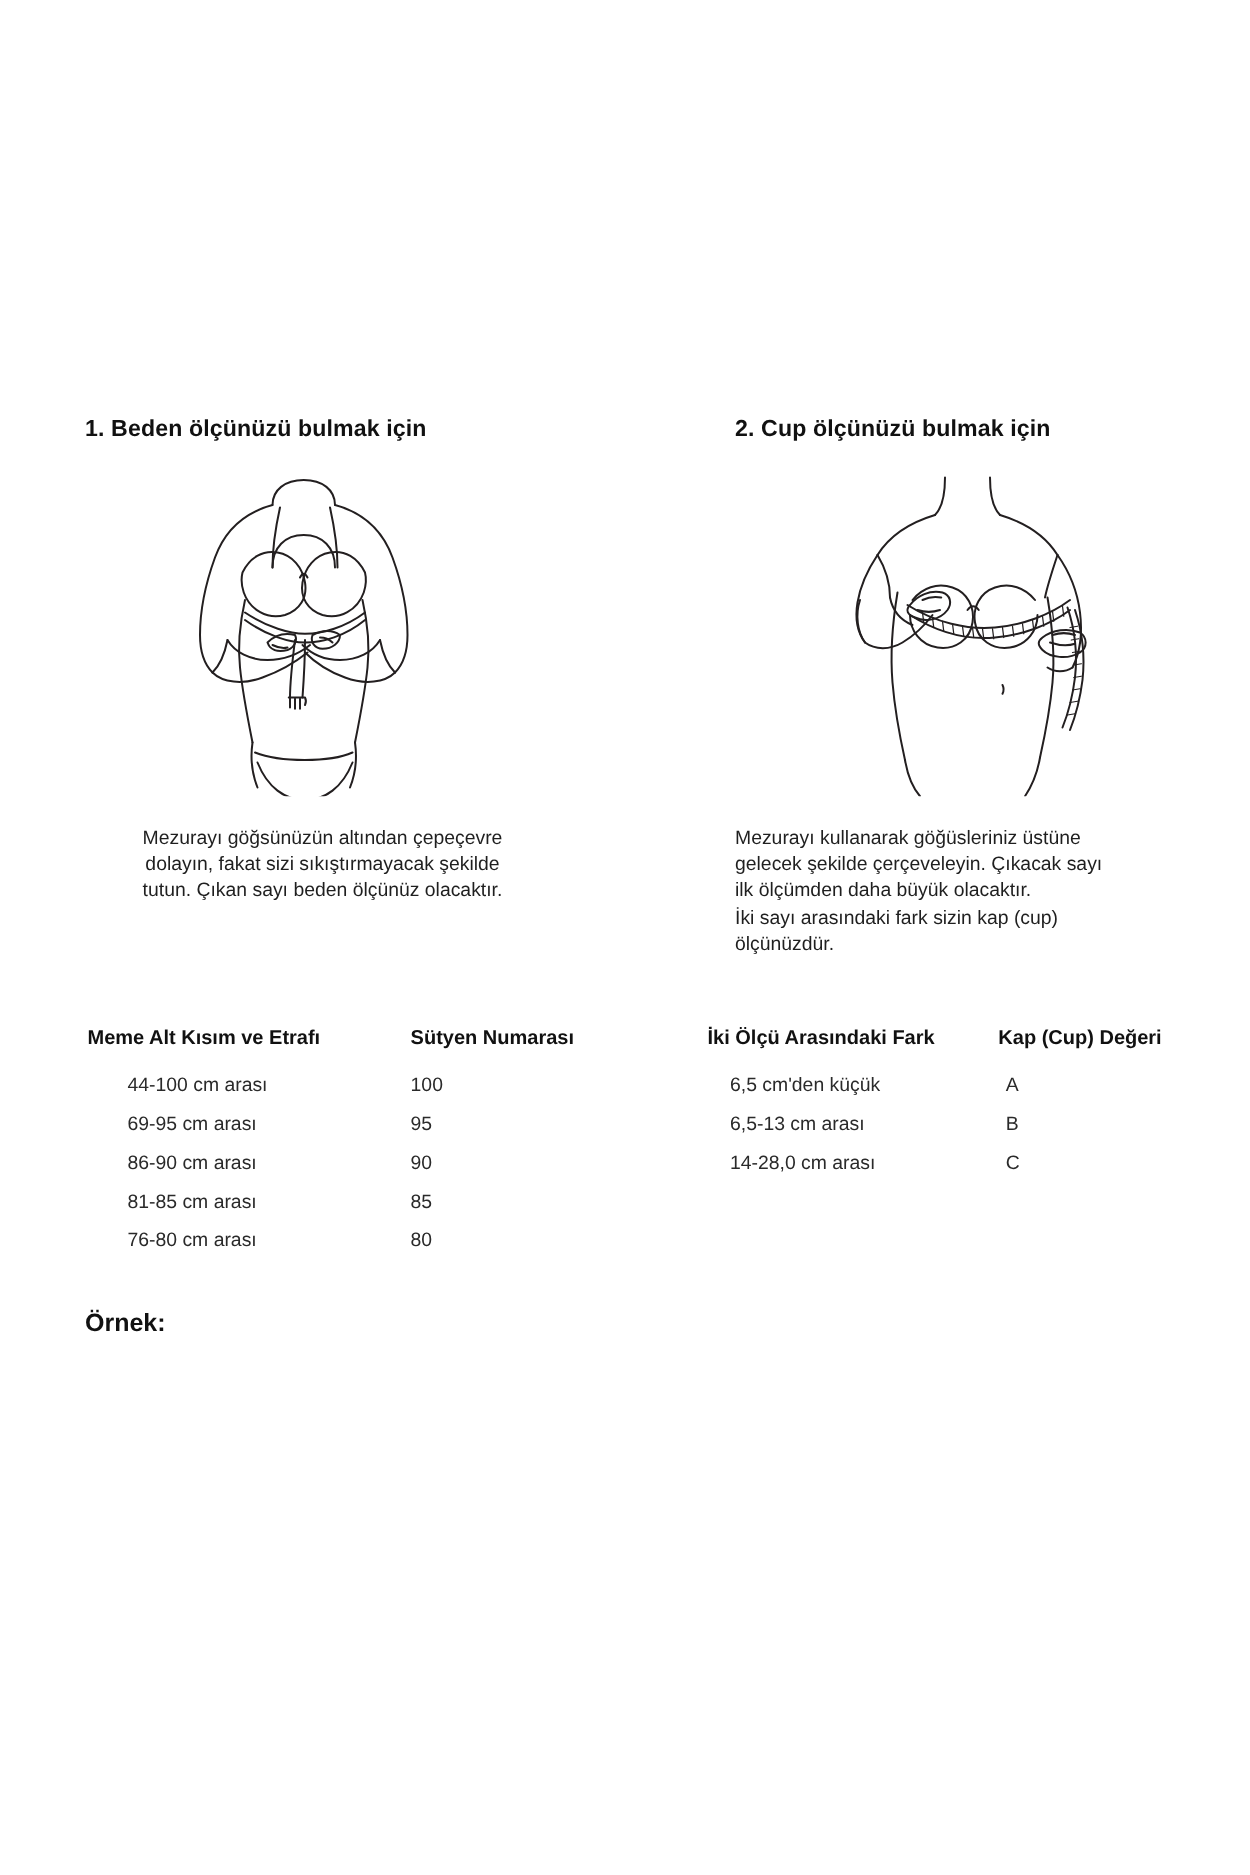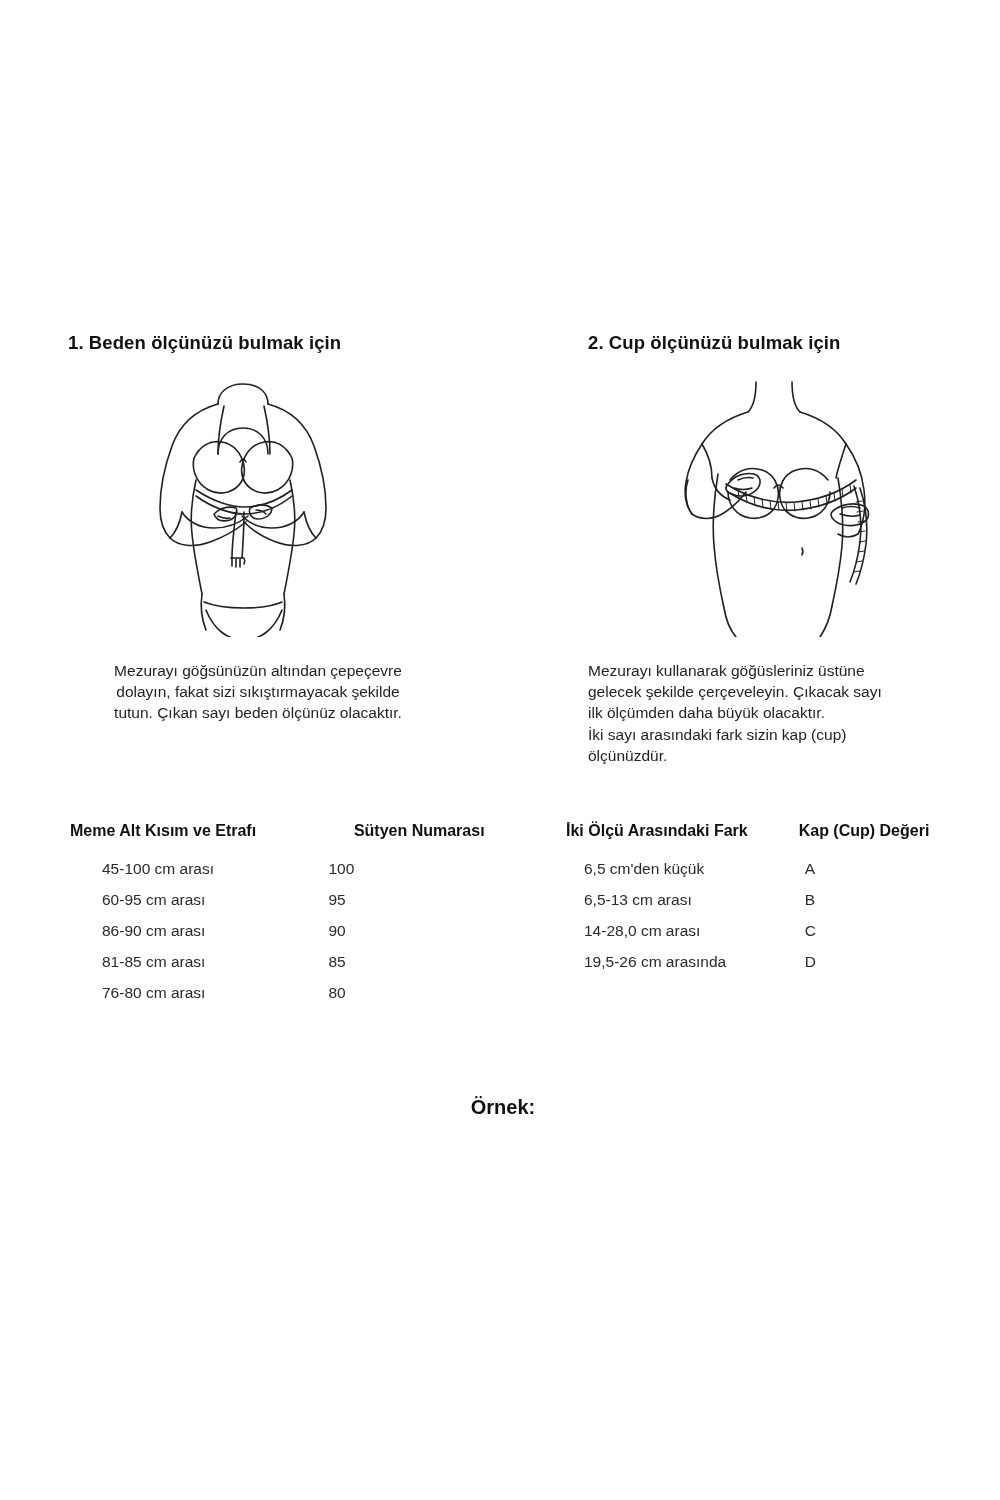"Sütyen Numarası" .tbl th.col2 { text-align: center -> left }
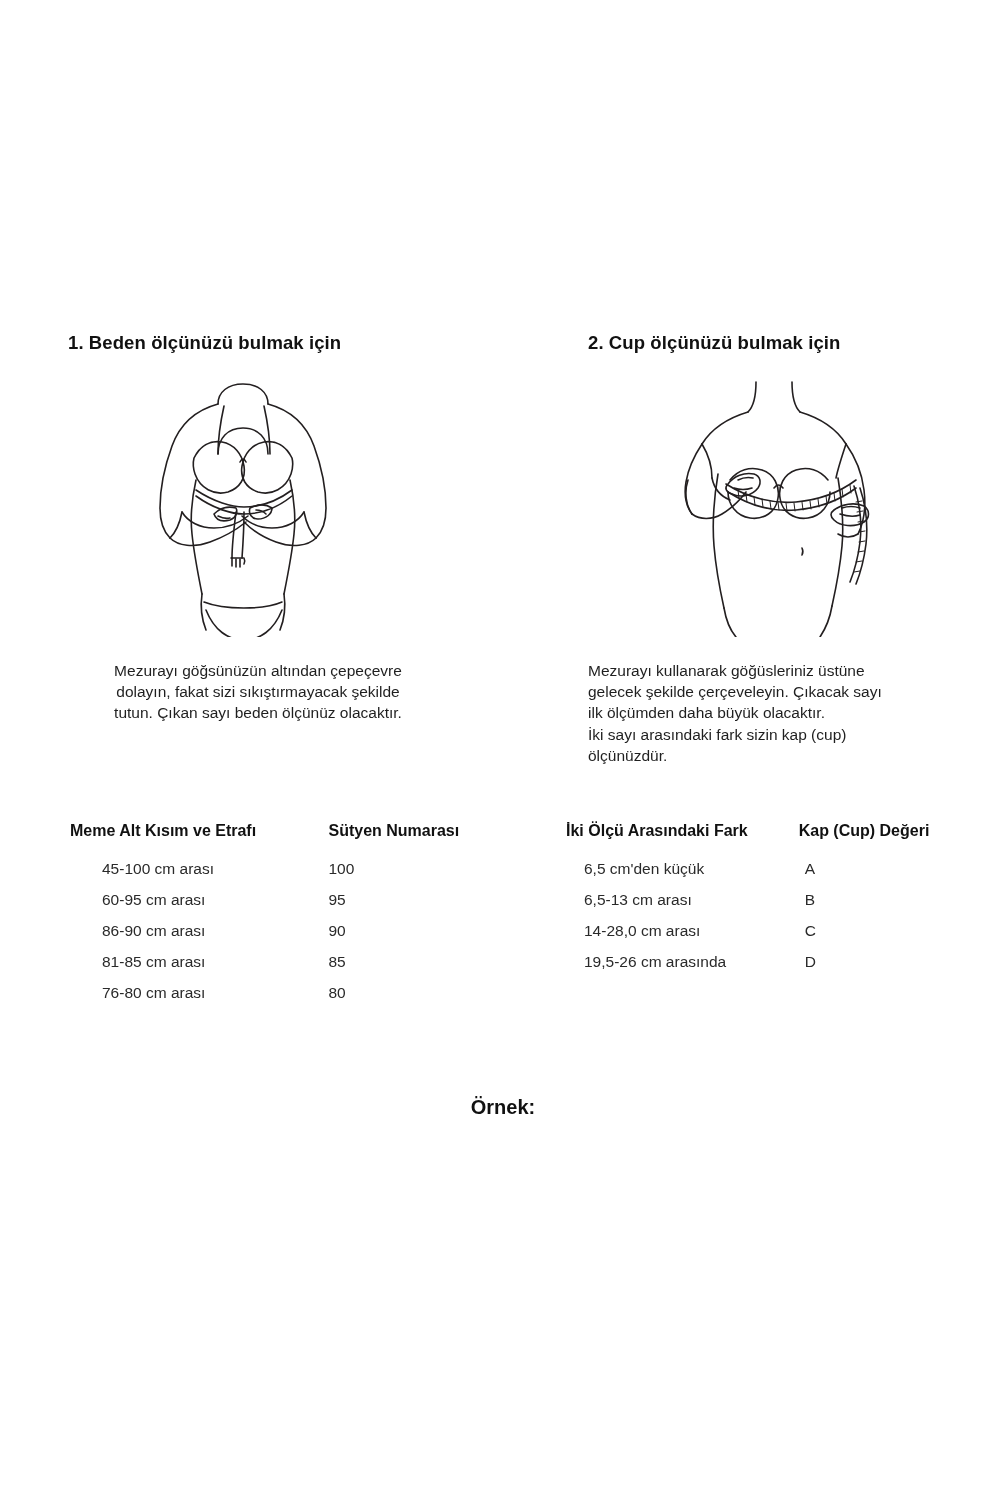"45-100 cm arası" td.c1 { text: 45-100 -> 44-100 }
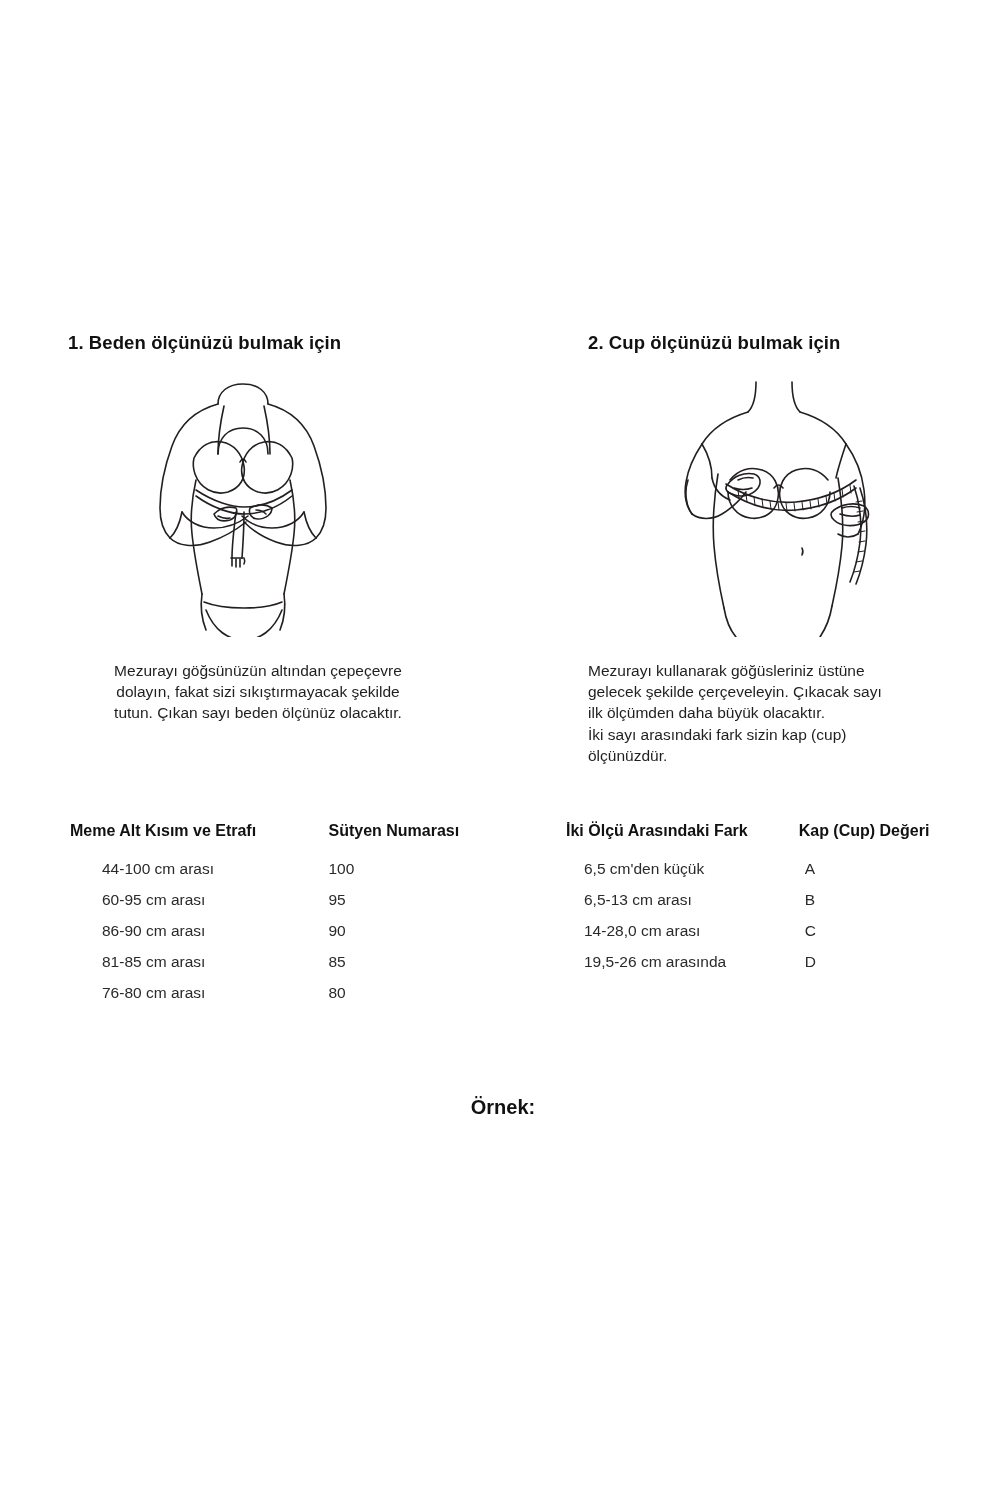"60-95 cm arası" td.c1 { text: 60-95 -> 69-95 }
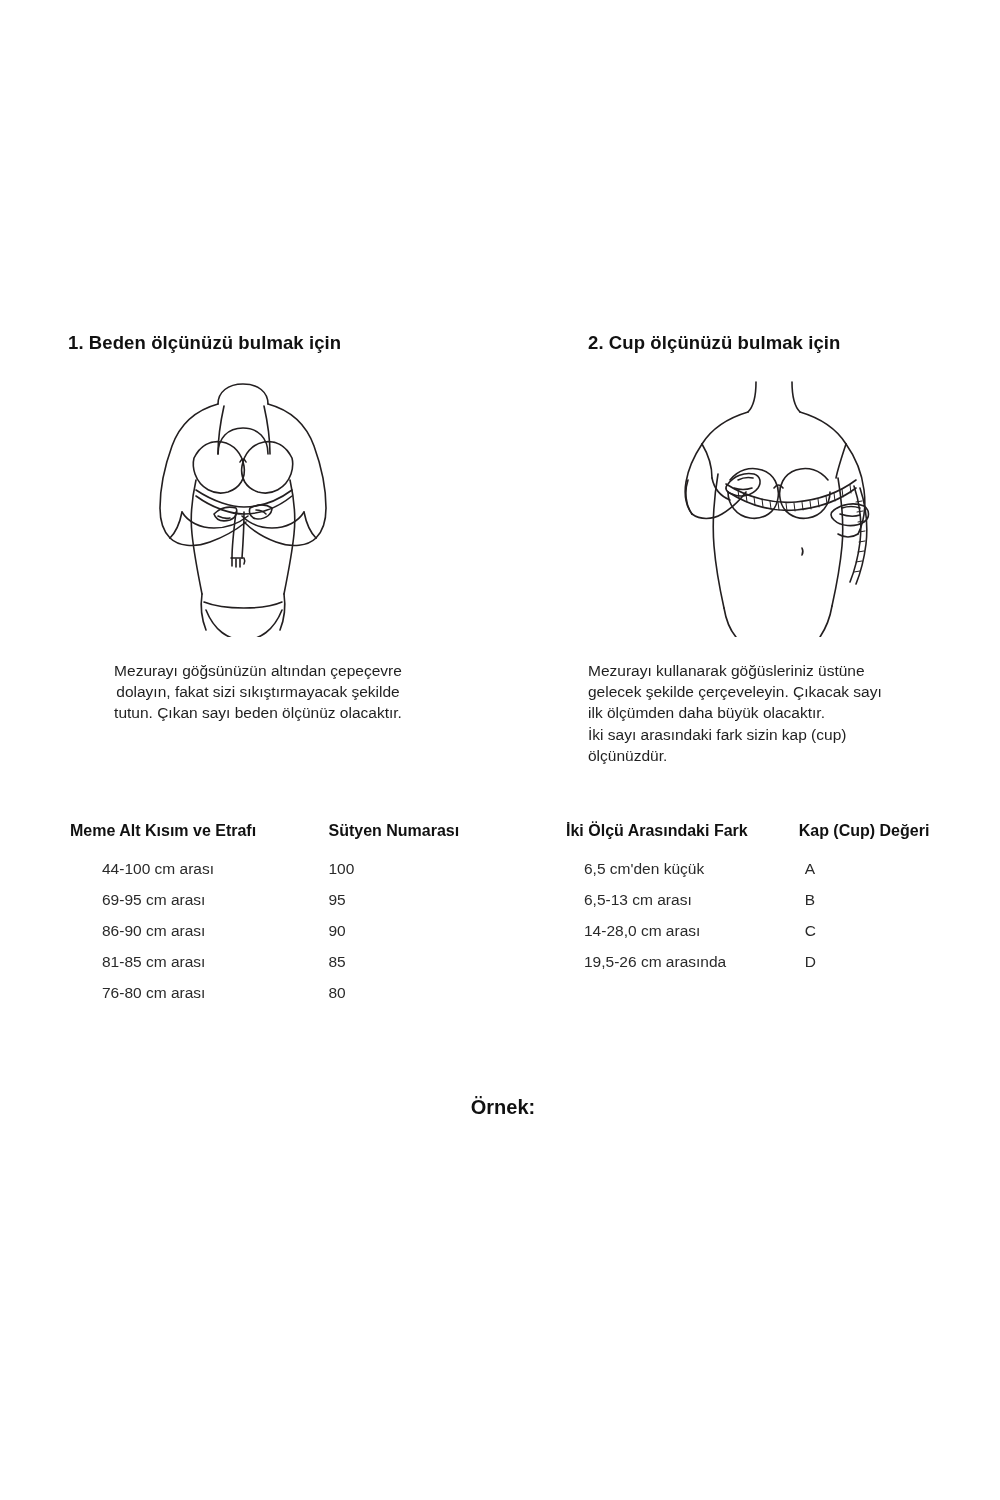"19,5-26 cm arasında" tr { html: <tr> <td>19,5-26 cm arasında</td> <td>D</td> </tr> -> none }
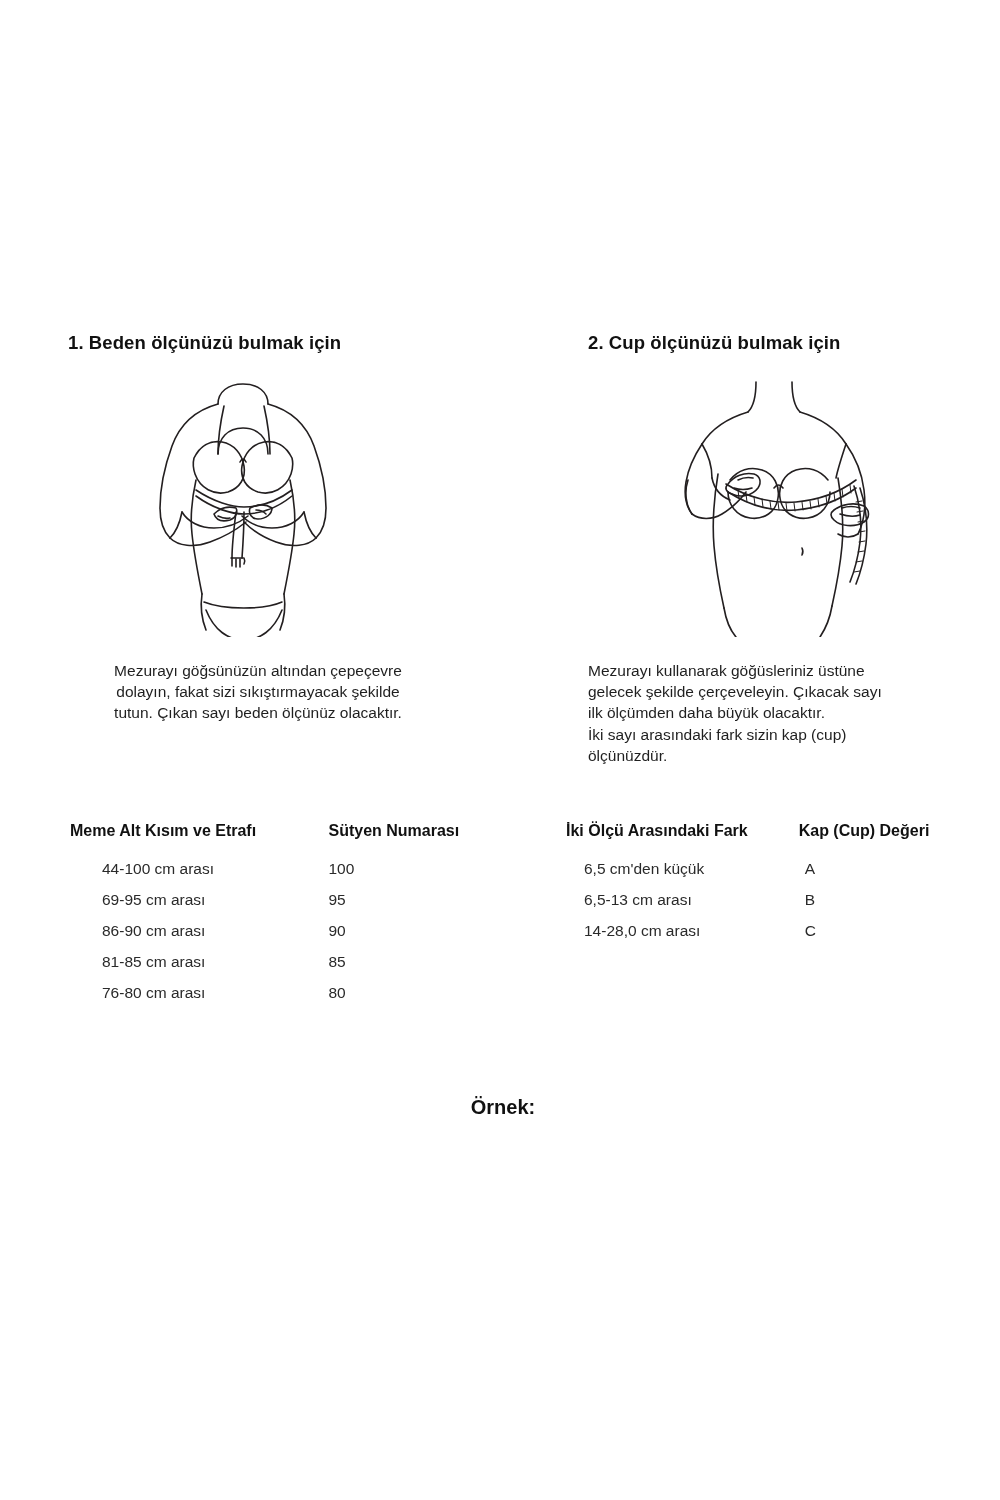"Örnek:" .example { text-align: center -> none; top: 1096px -> 1048px }
